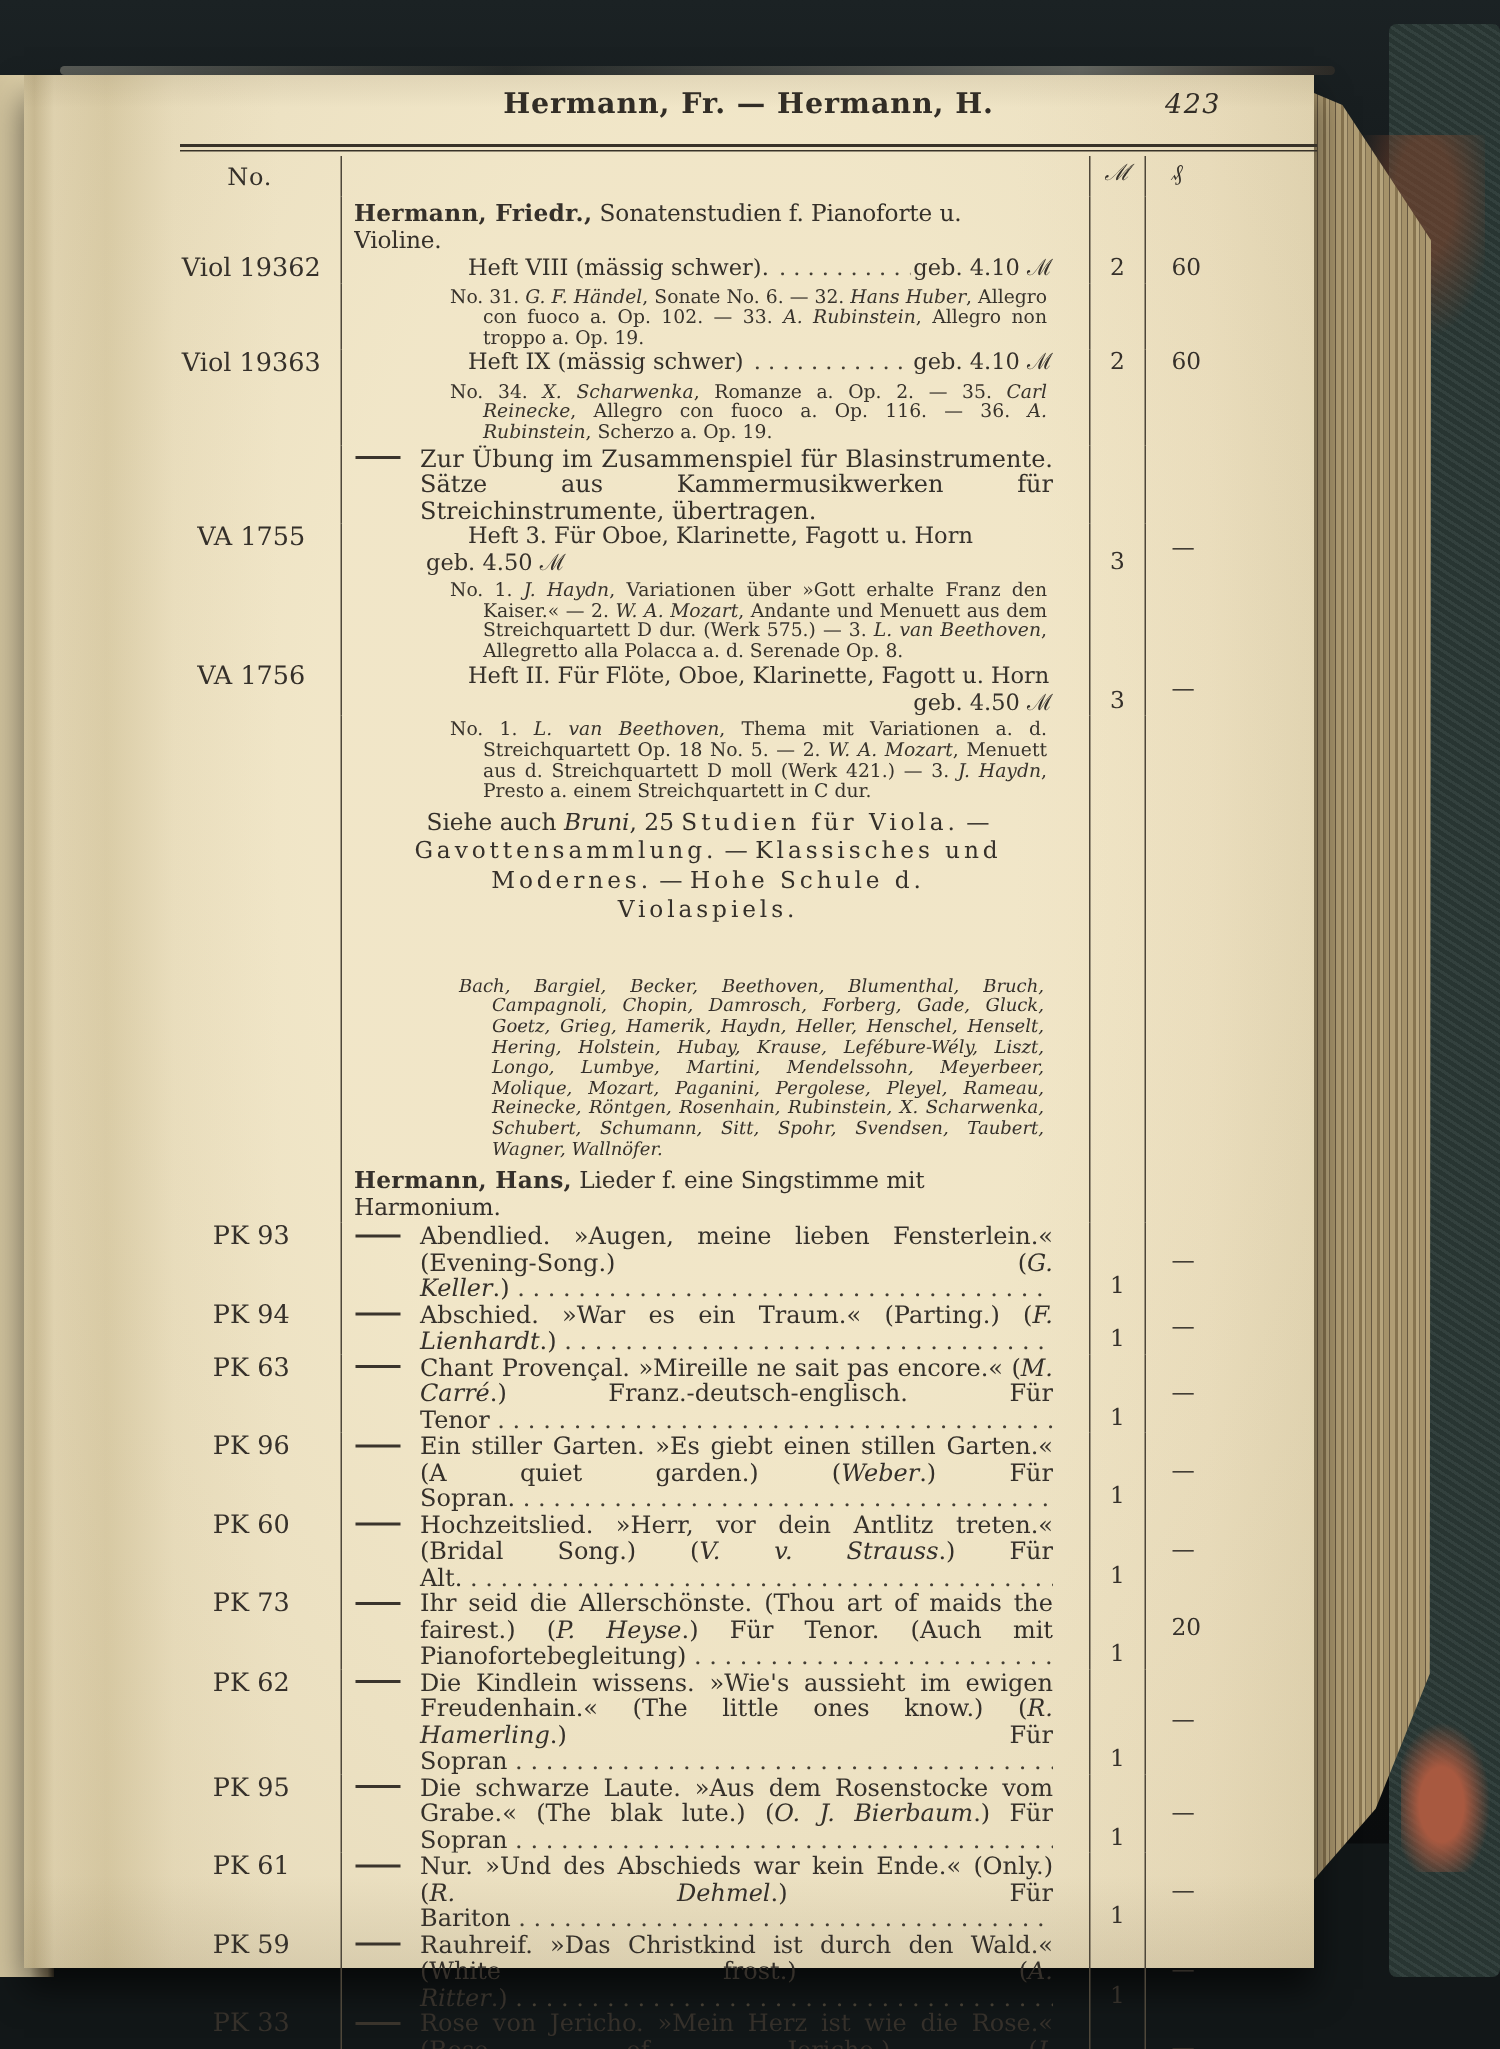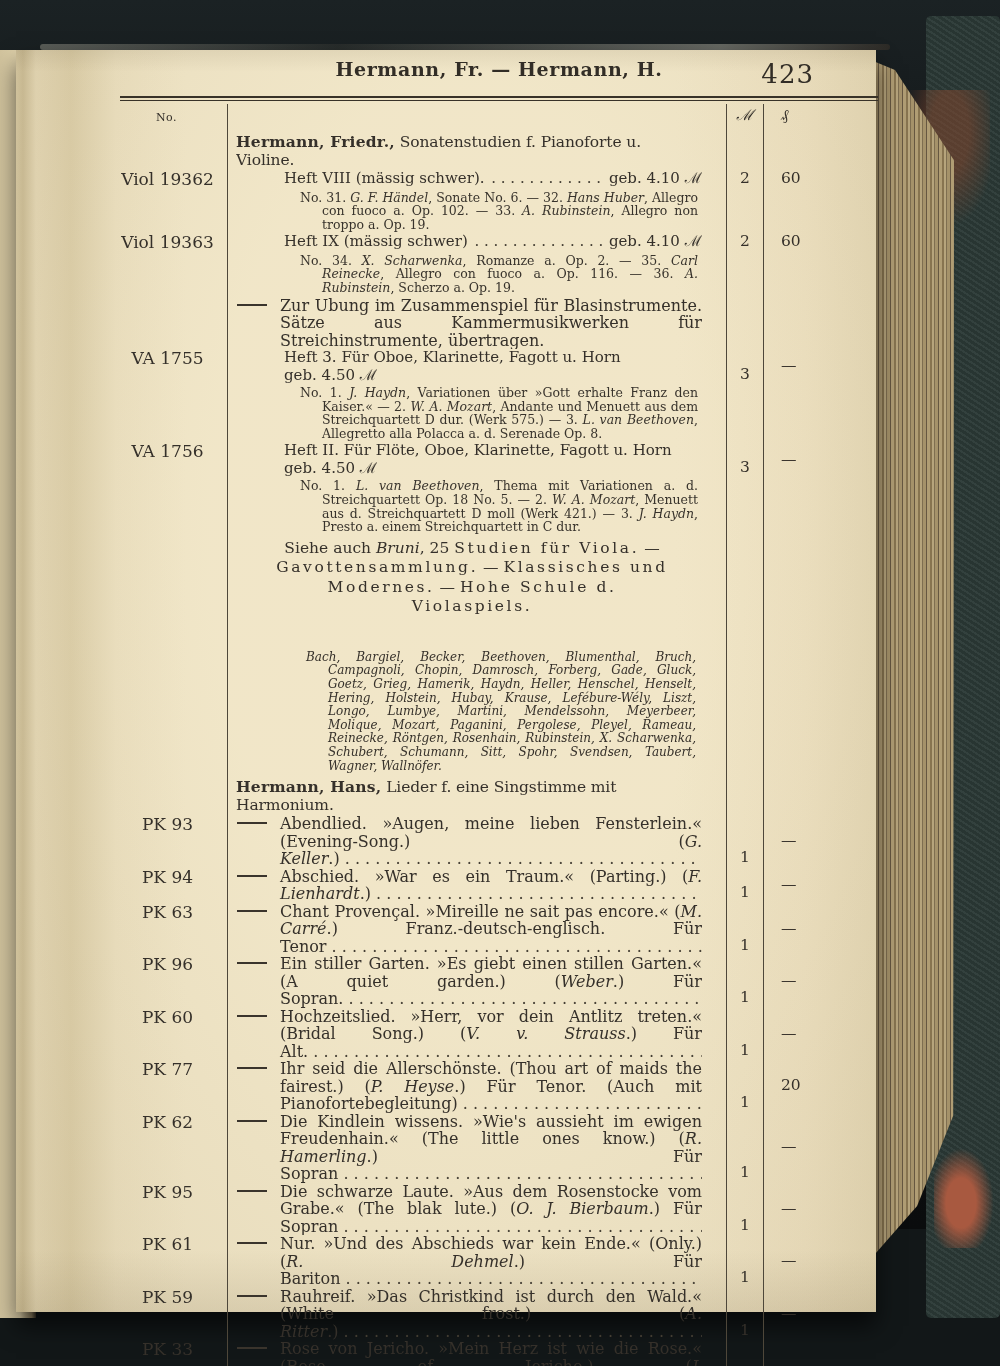"423" .pageno { font-size: 26px -> 18px; font-style: none -> italic }
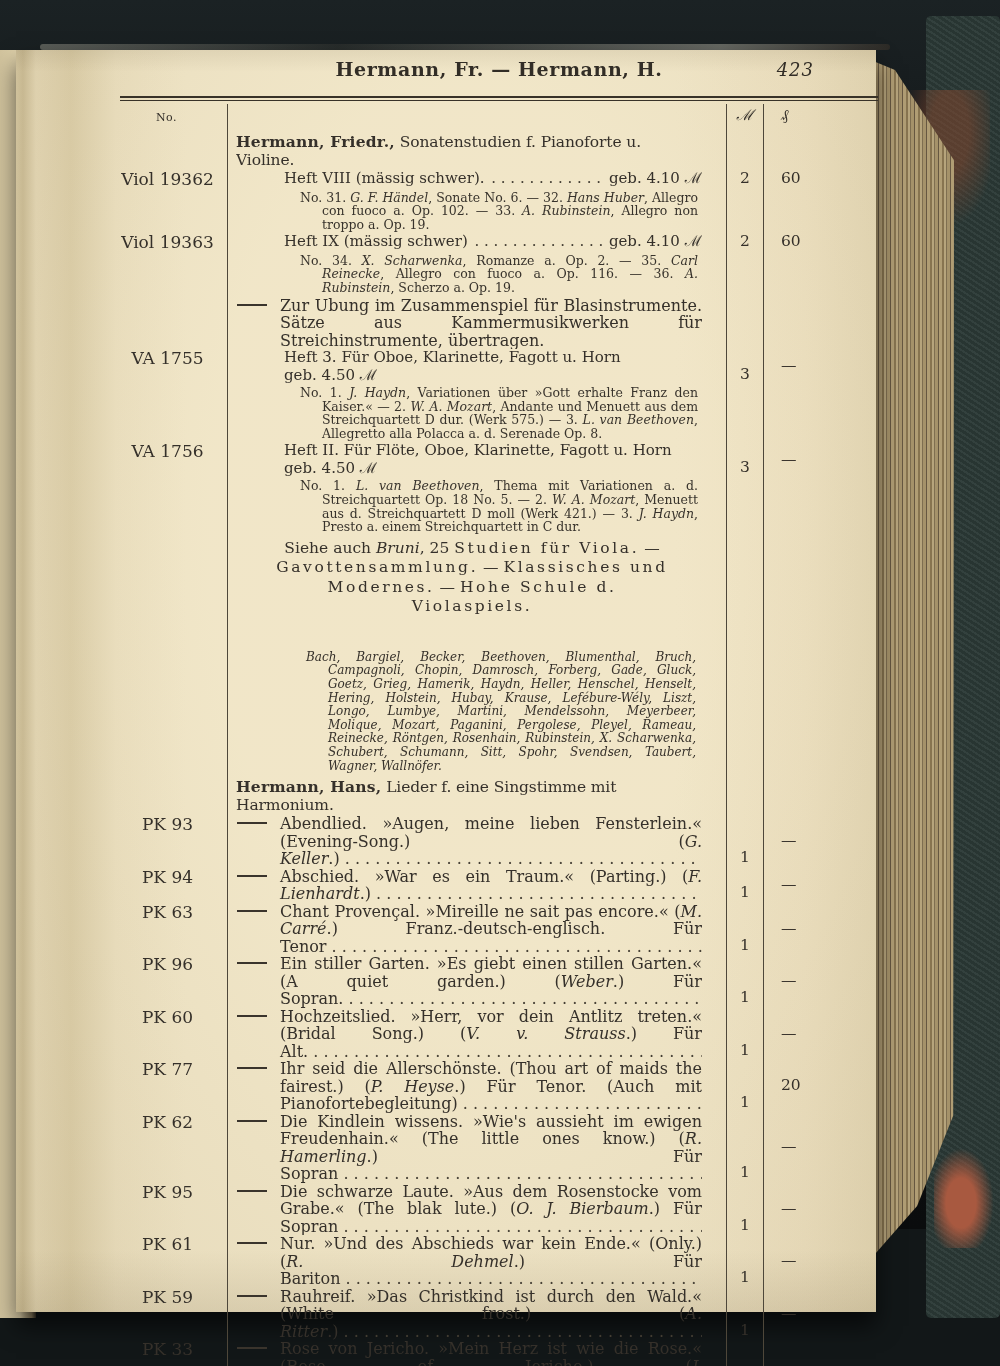"No." .hdr .c-no { font-size: 11px -> 16px }
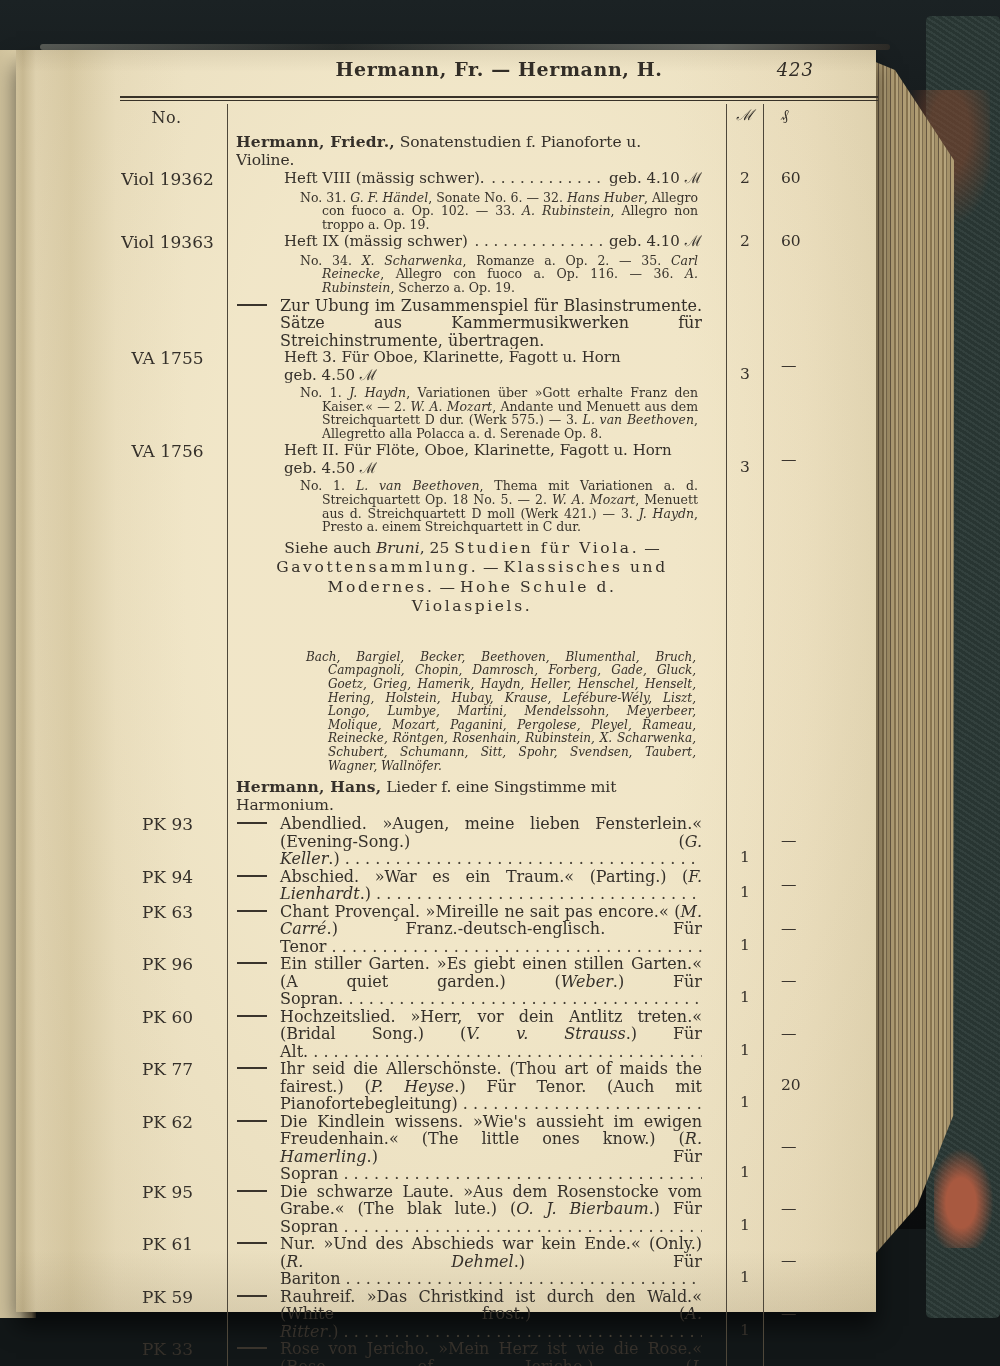"Heft VIII (mässig schwer)." .h-text { margin-left: none -> 28px }
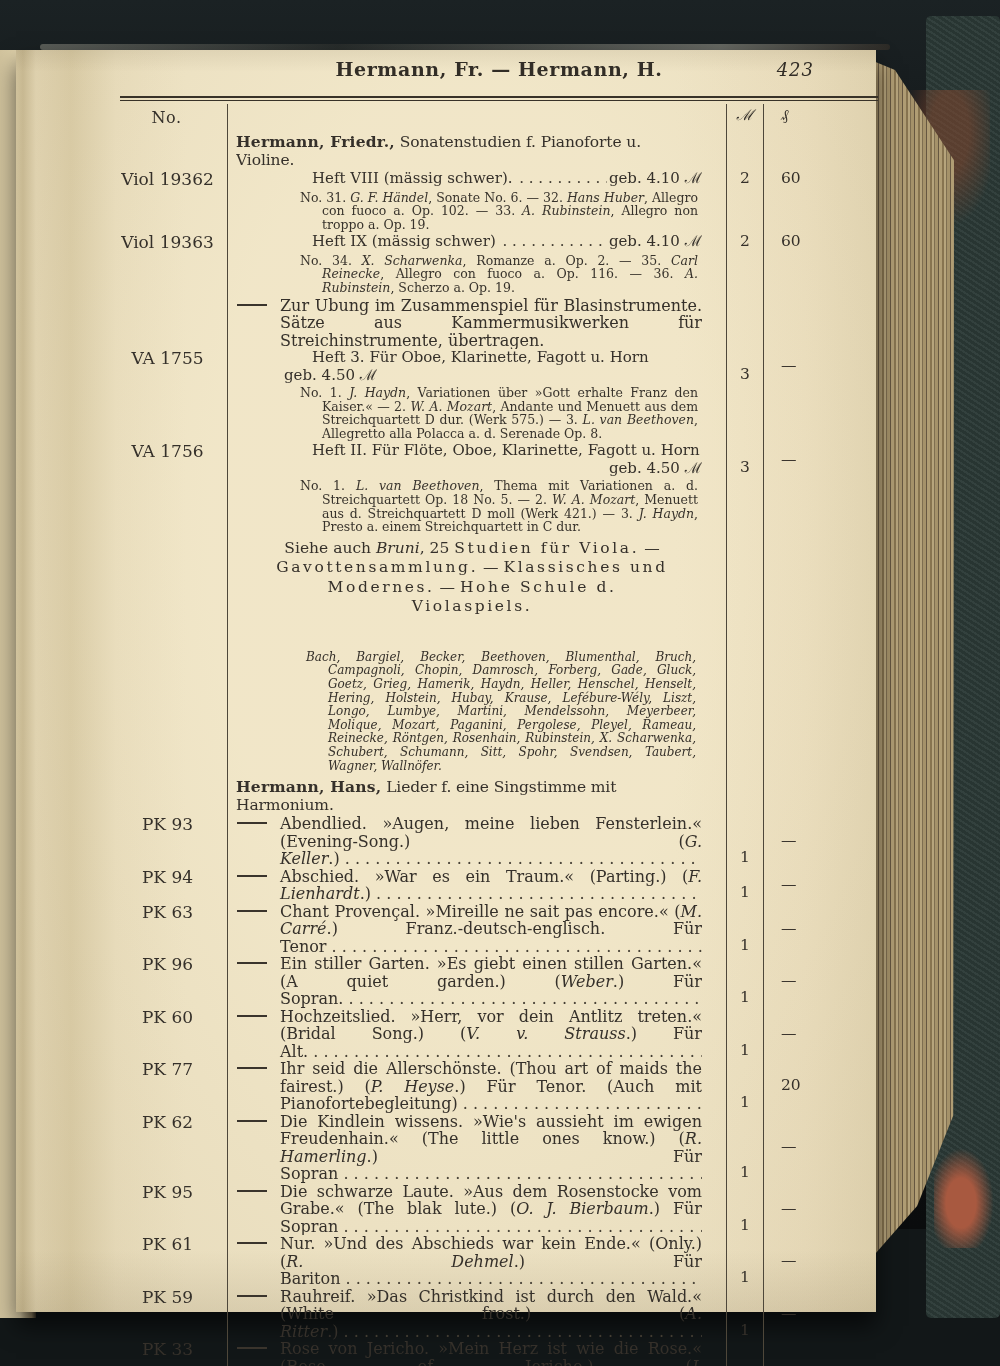"PK 77" span { text: 77 -> 73 }
